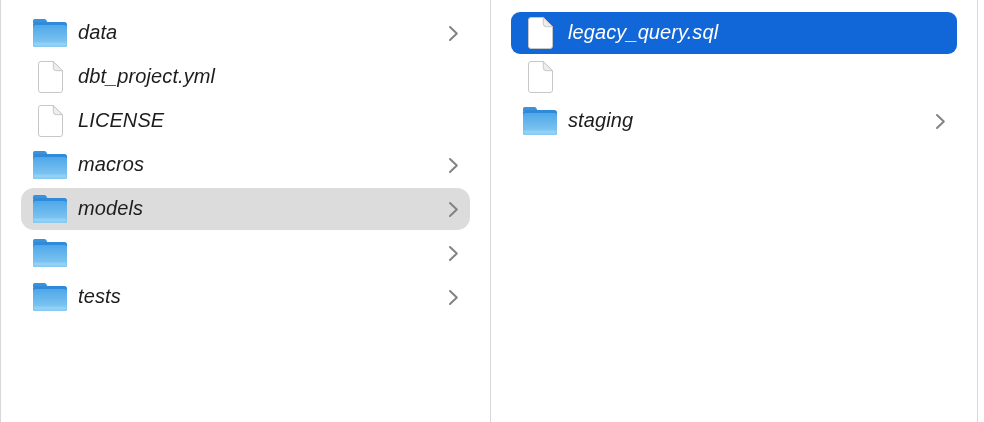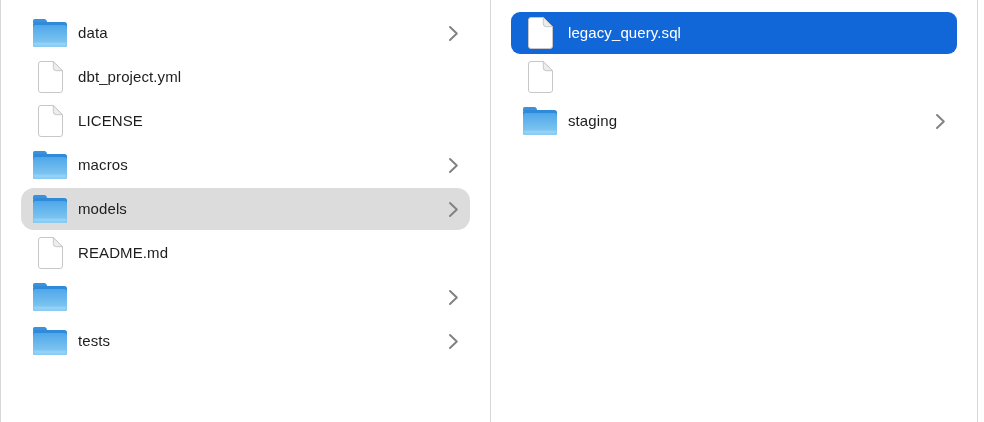"data" .label { font-size: 15px -> 20px; font-style: none -> italic }
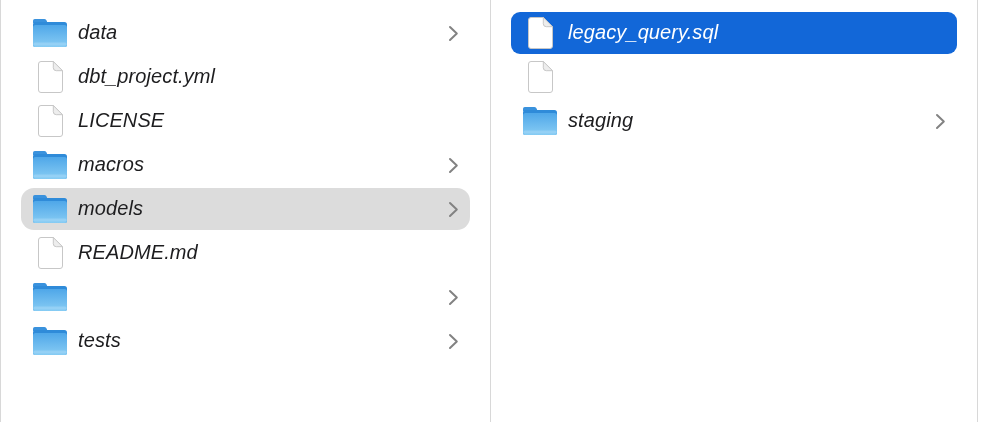"README.md" div.row { html: <div> <div> <span> <svg> <path></path> <path></path> </svg> </span> <span>README.md</span> </div> </div> -> none }
